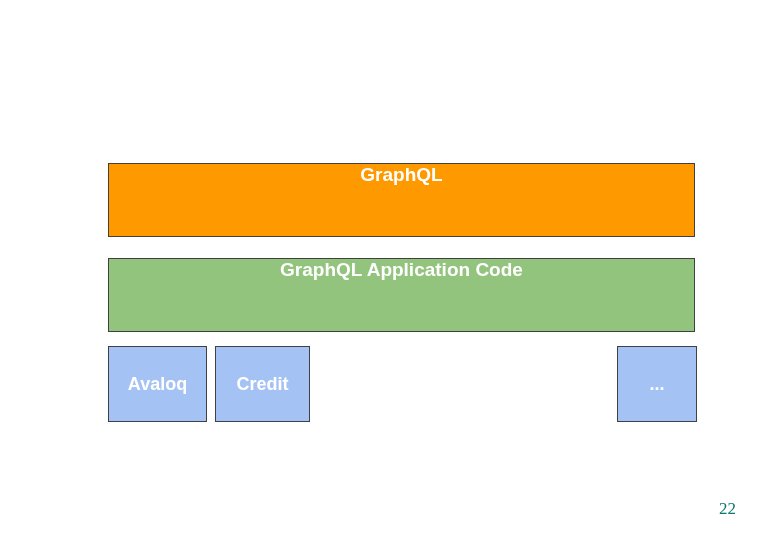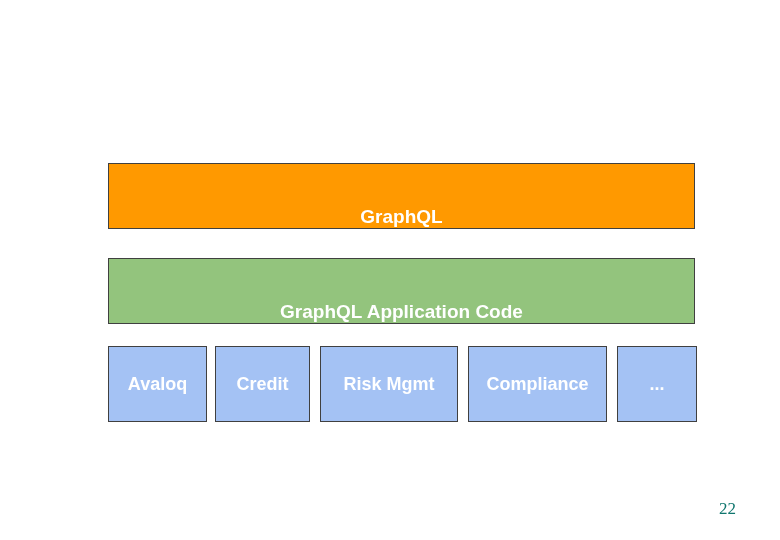"GraphQL" .layer-box { align-items: flex-end -> flex-start; height: 66px -> 74px }
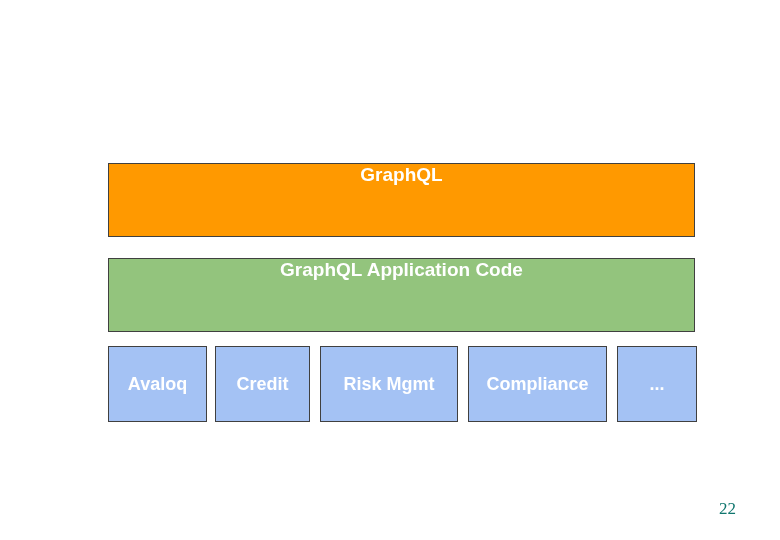"Risk Mgmt" div.app-box { html: <div> <span>Risk Mgmt</span> </div> -> none }
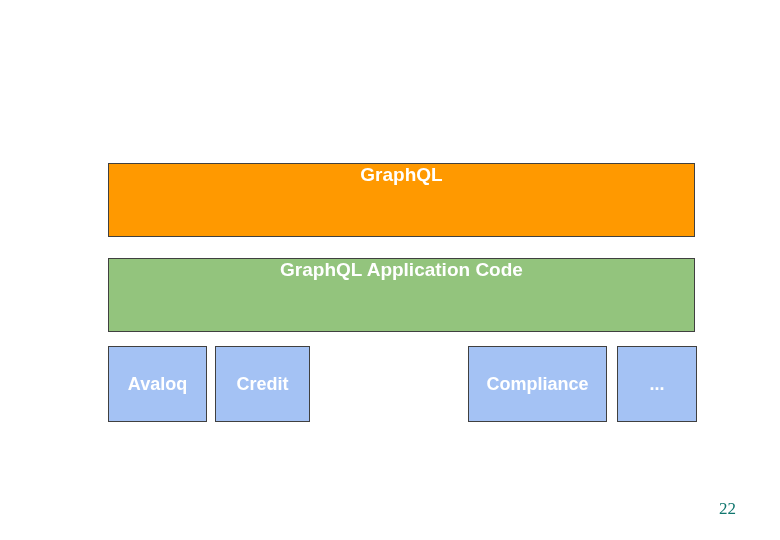"Compliance" div.app-box { html: <div> <span>Compliance</span> </div> -> none }
